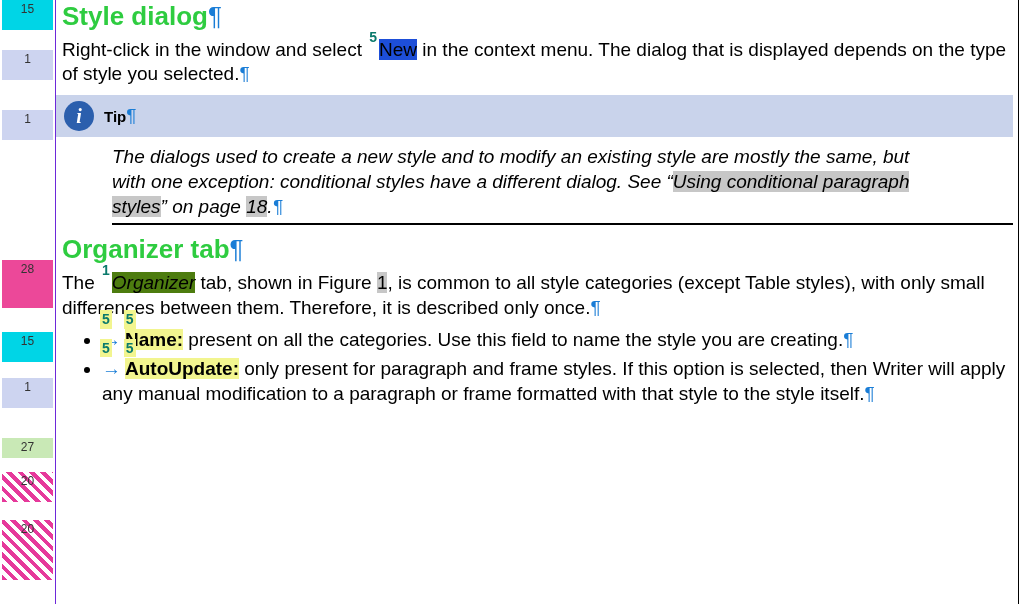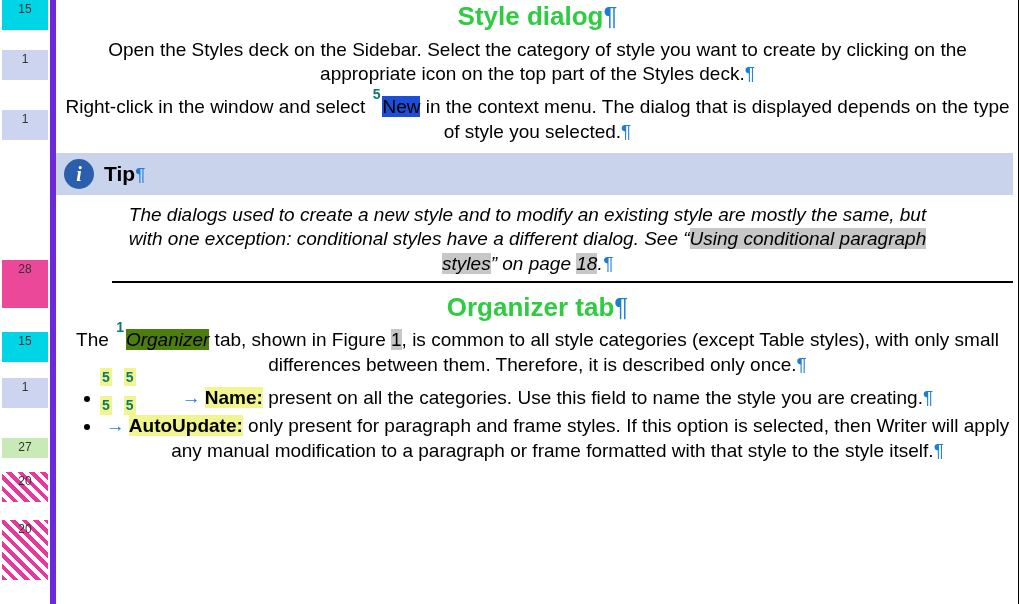"15" .gutter { border-right: 6px solid #6d28d9 -> 1px solid #6d28d9 }
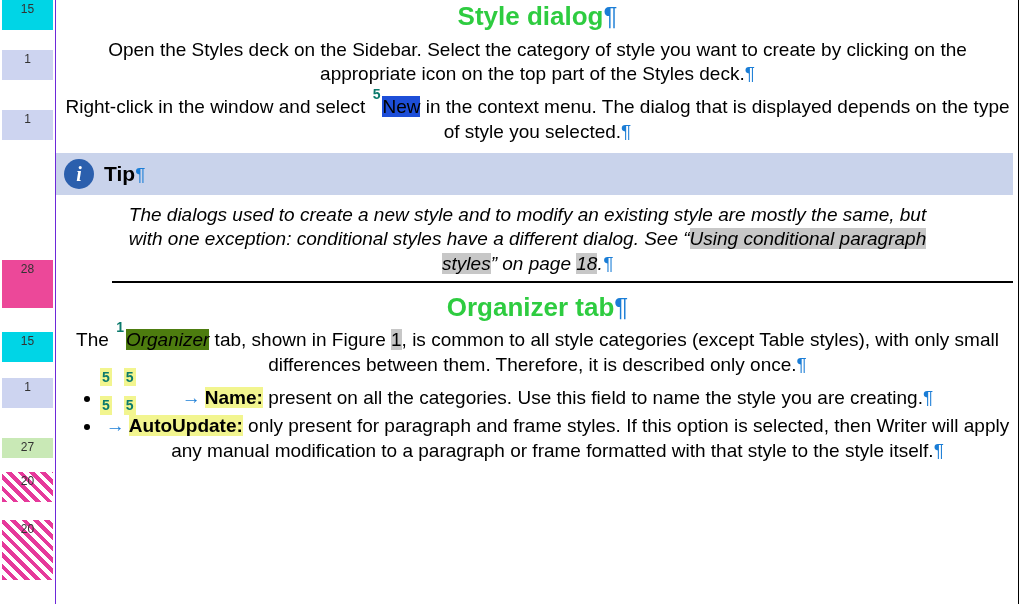"Style dialog¶" .content { text-align: center -> none }
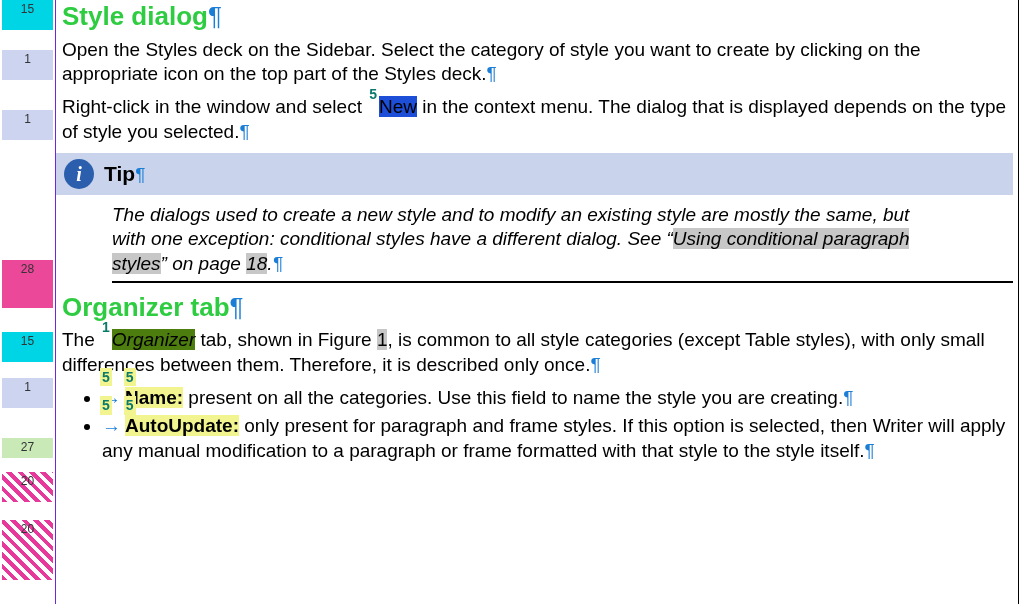"Open the Styles deck on" div.block { html: <div> <p> <span>Open the Styles deck on the Sidebar. Select the category of style you want to create by clicking on the appropriate icon on the top part of the Styles deck.</span><span>¶</span> </p> </div> -> none }
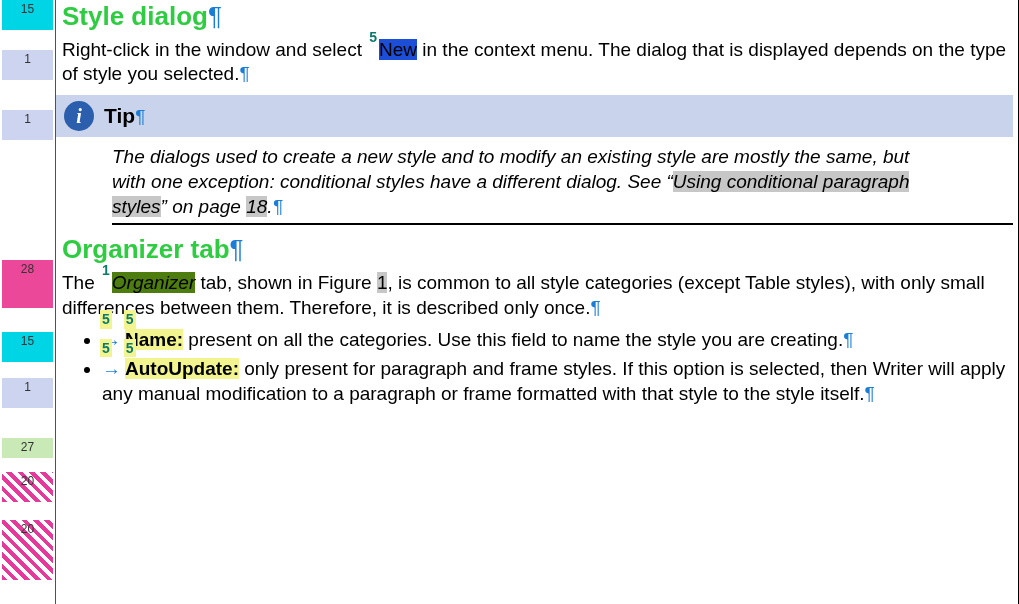"Tip" .tipbox .label { font-size: 21px -> 15px }
